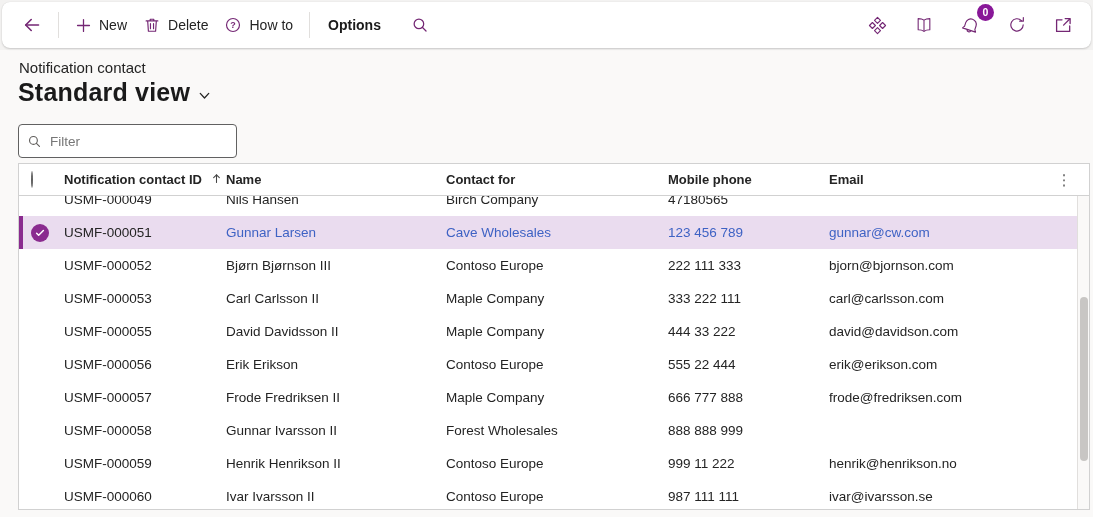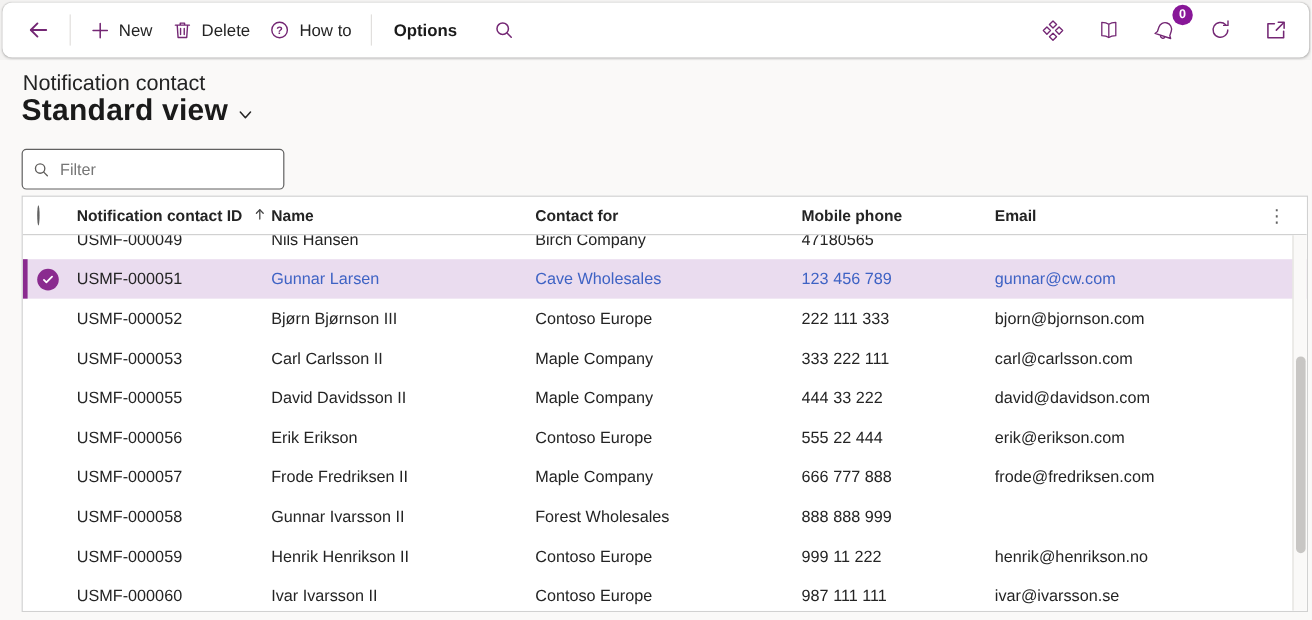"Notification contact" .caption { font-size: 18px -> 15px }
